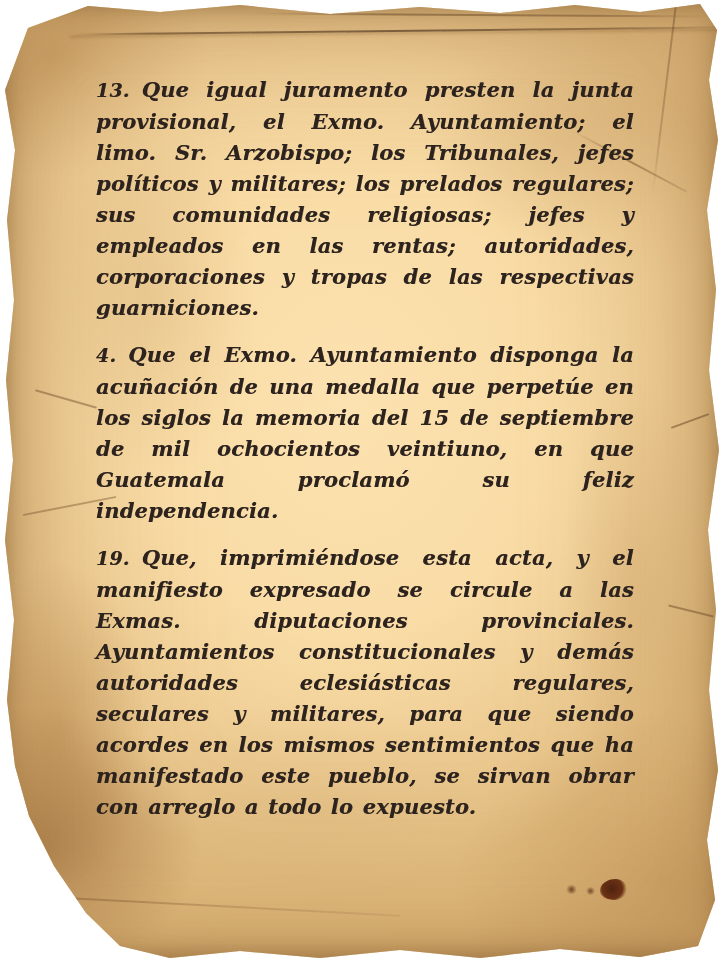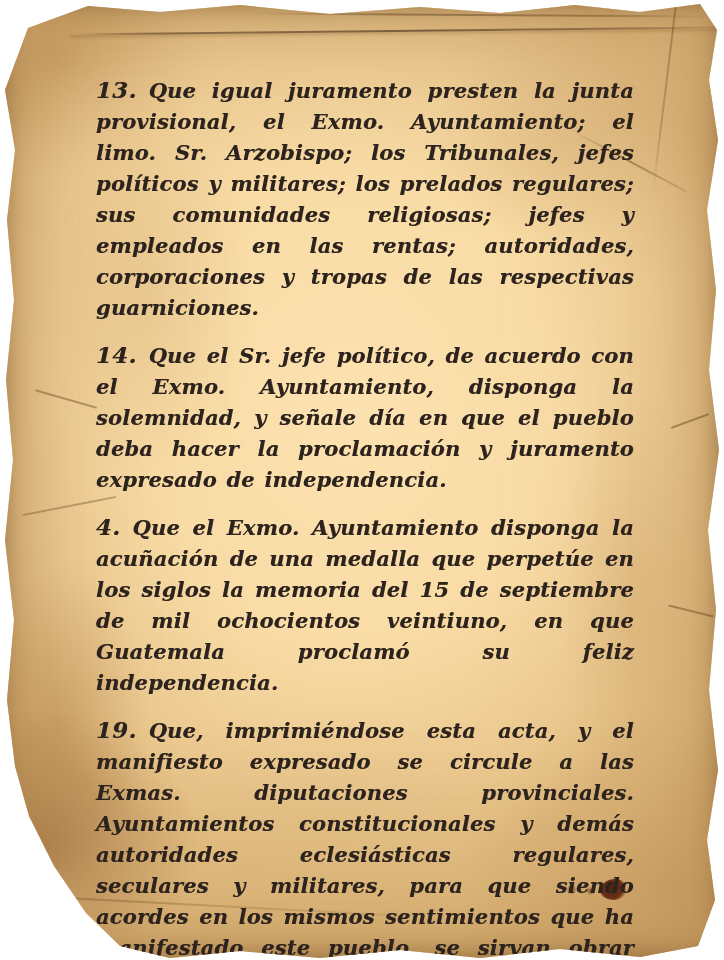"13." .num { font-size: 23px -> 19px }
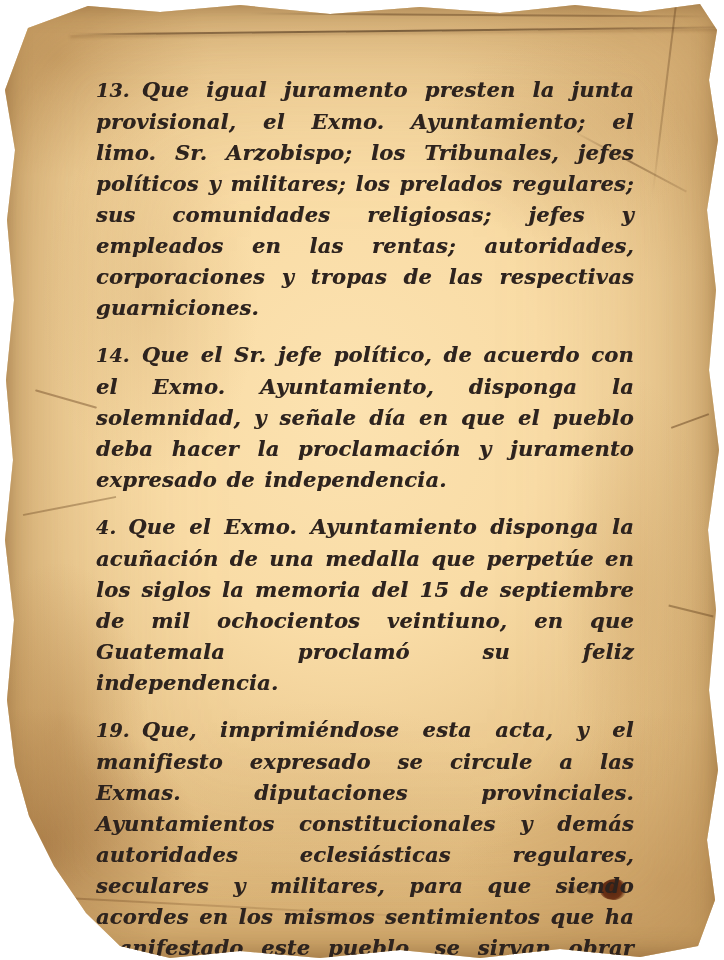"14. Que el Sr. jefe" p.para { html: <p> <span>14.</span><span>Que el Sr. jefe político, de acuerdo con el Exmo. Ayuntamiento, disponga la solemnidad, y señale día en que el pueblo deba hacer la proclamación y juramento expresado de independencia.</span> </p> -> none }
